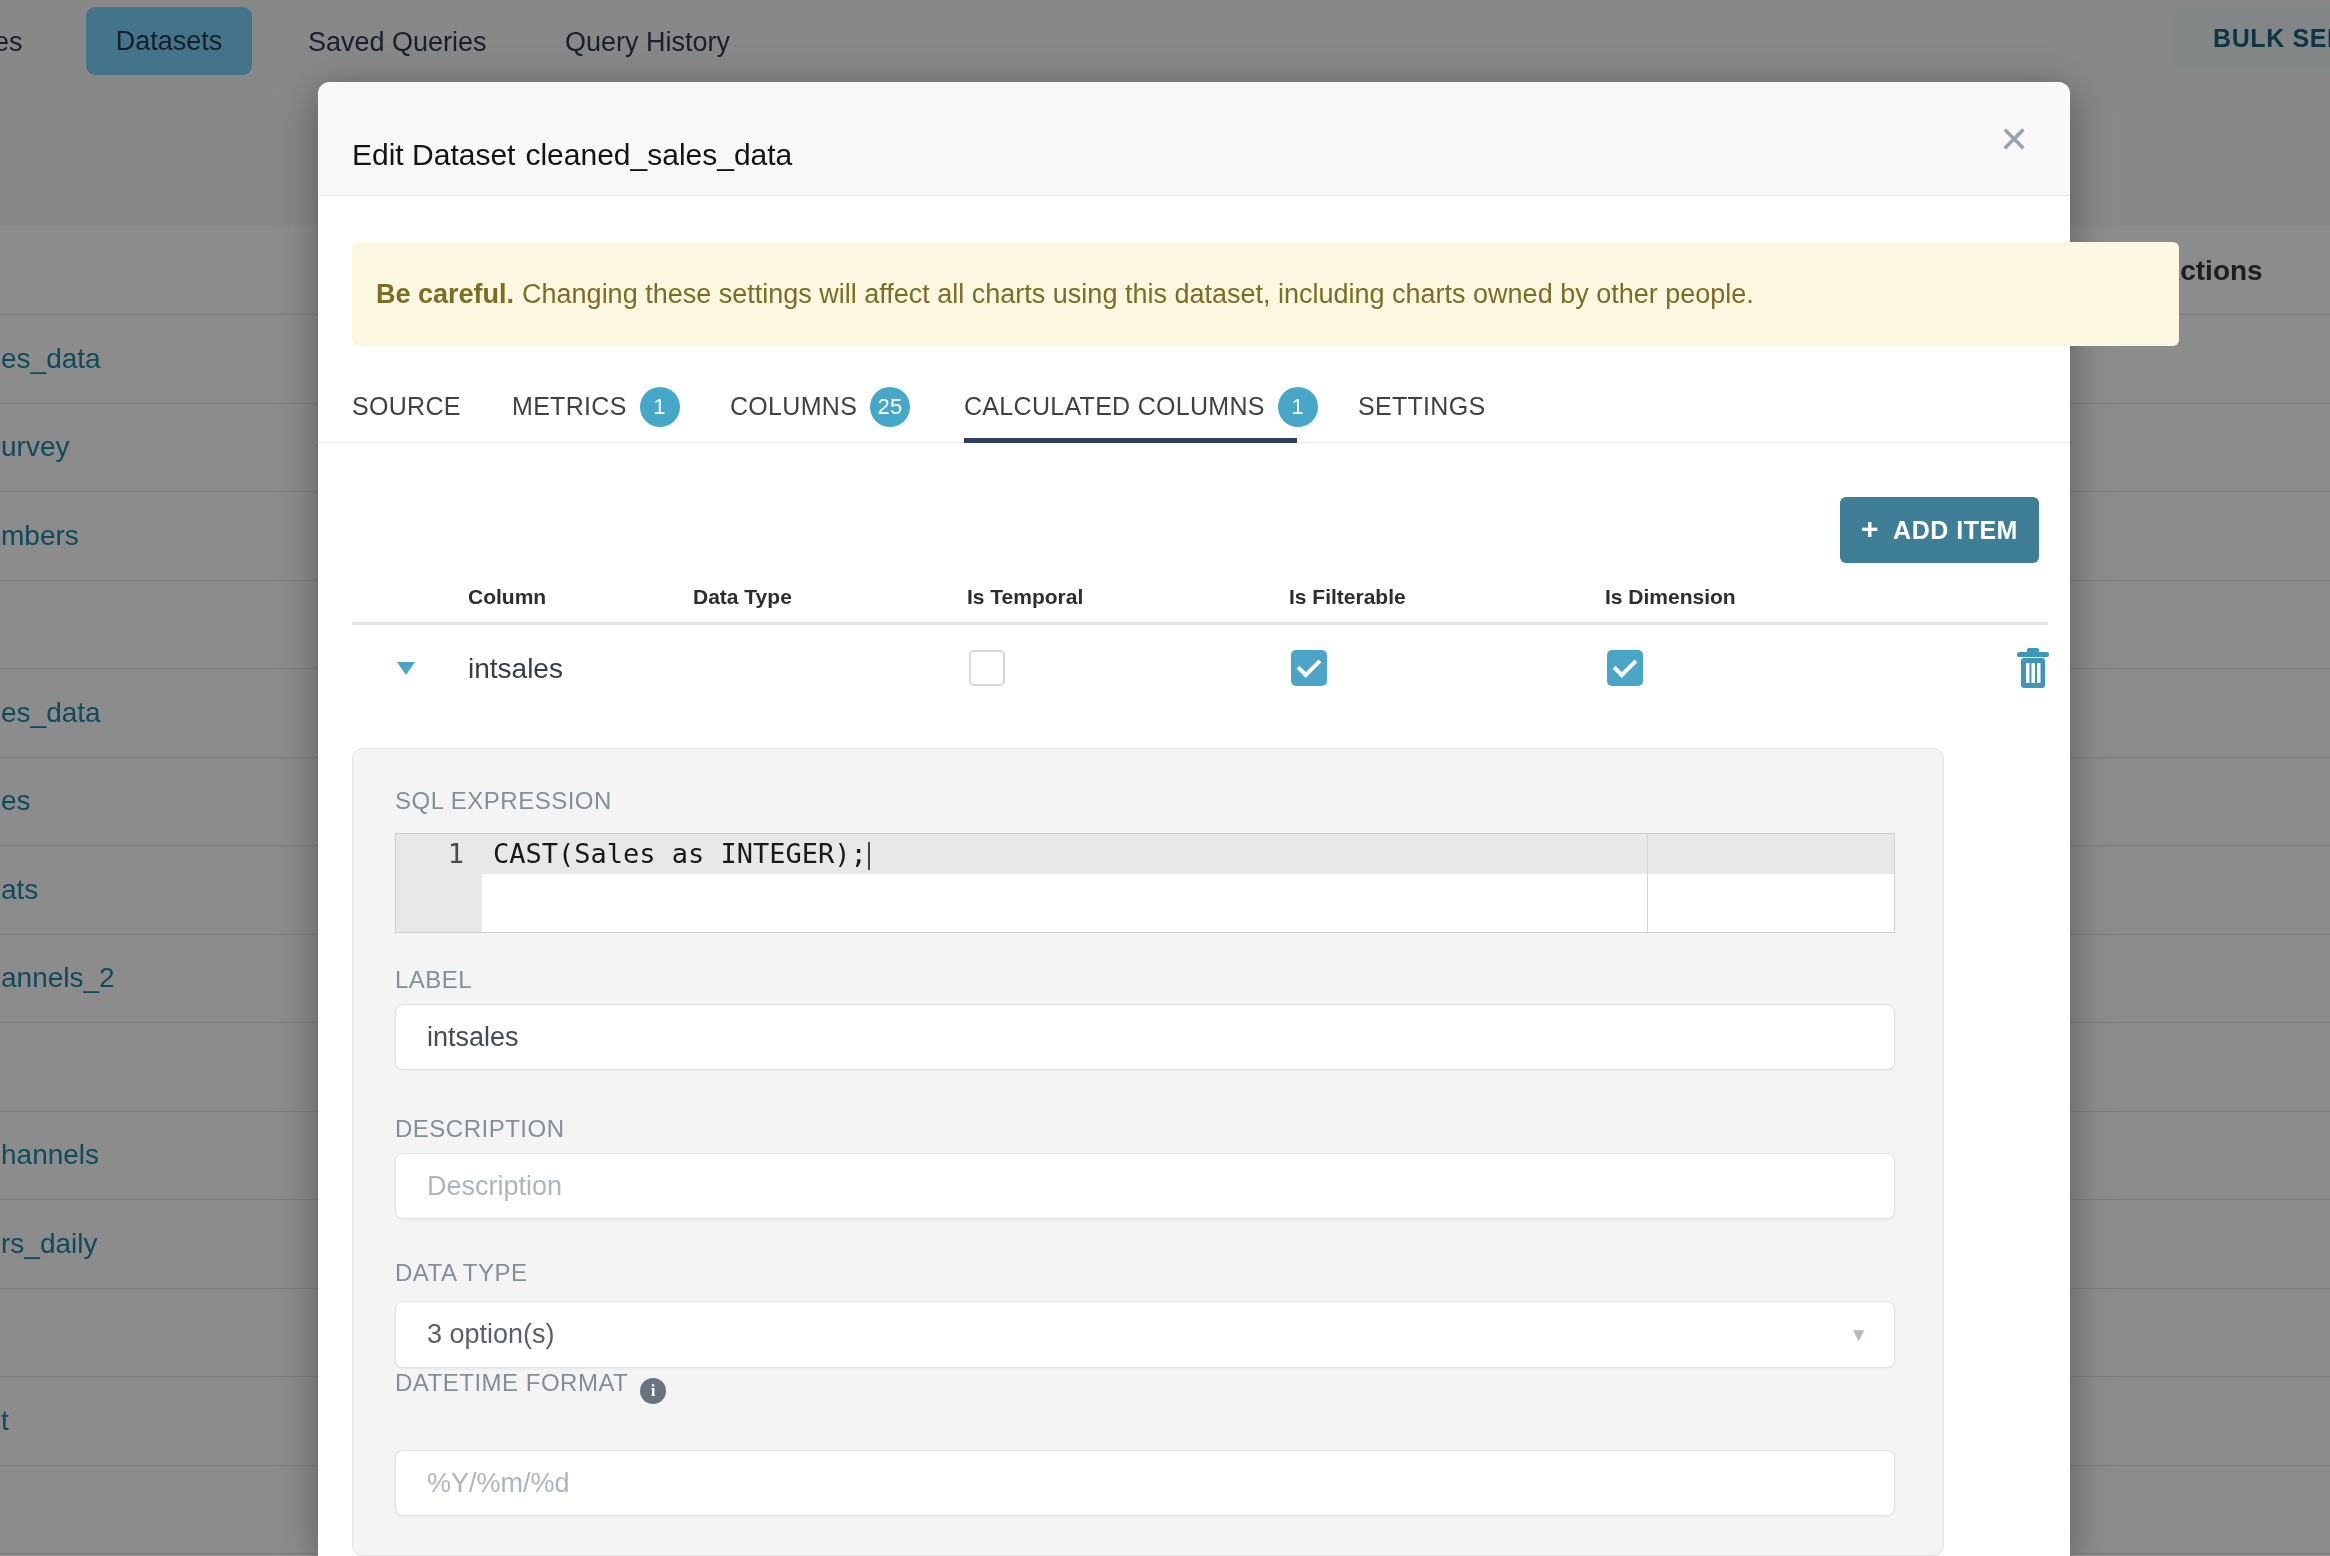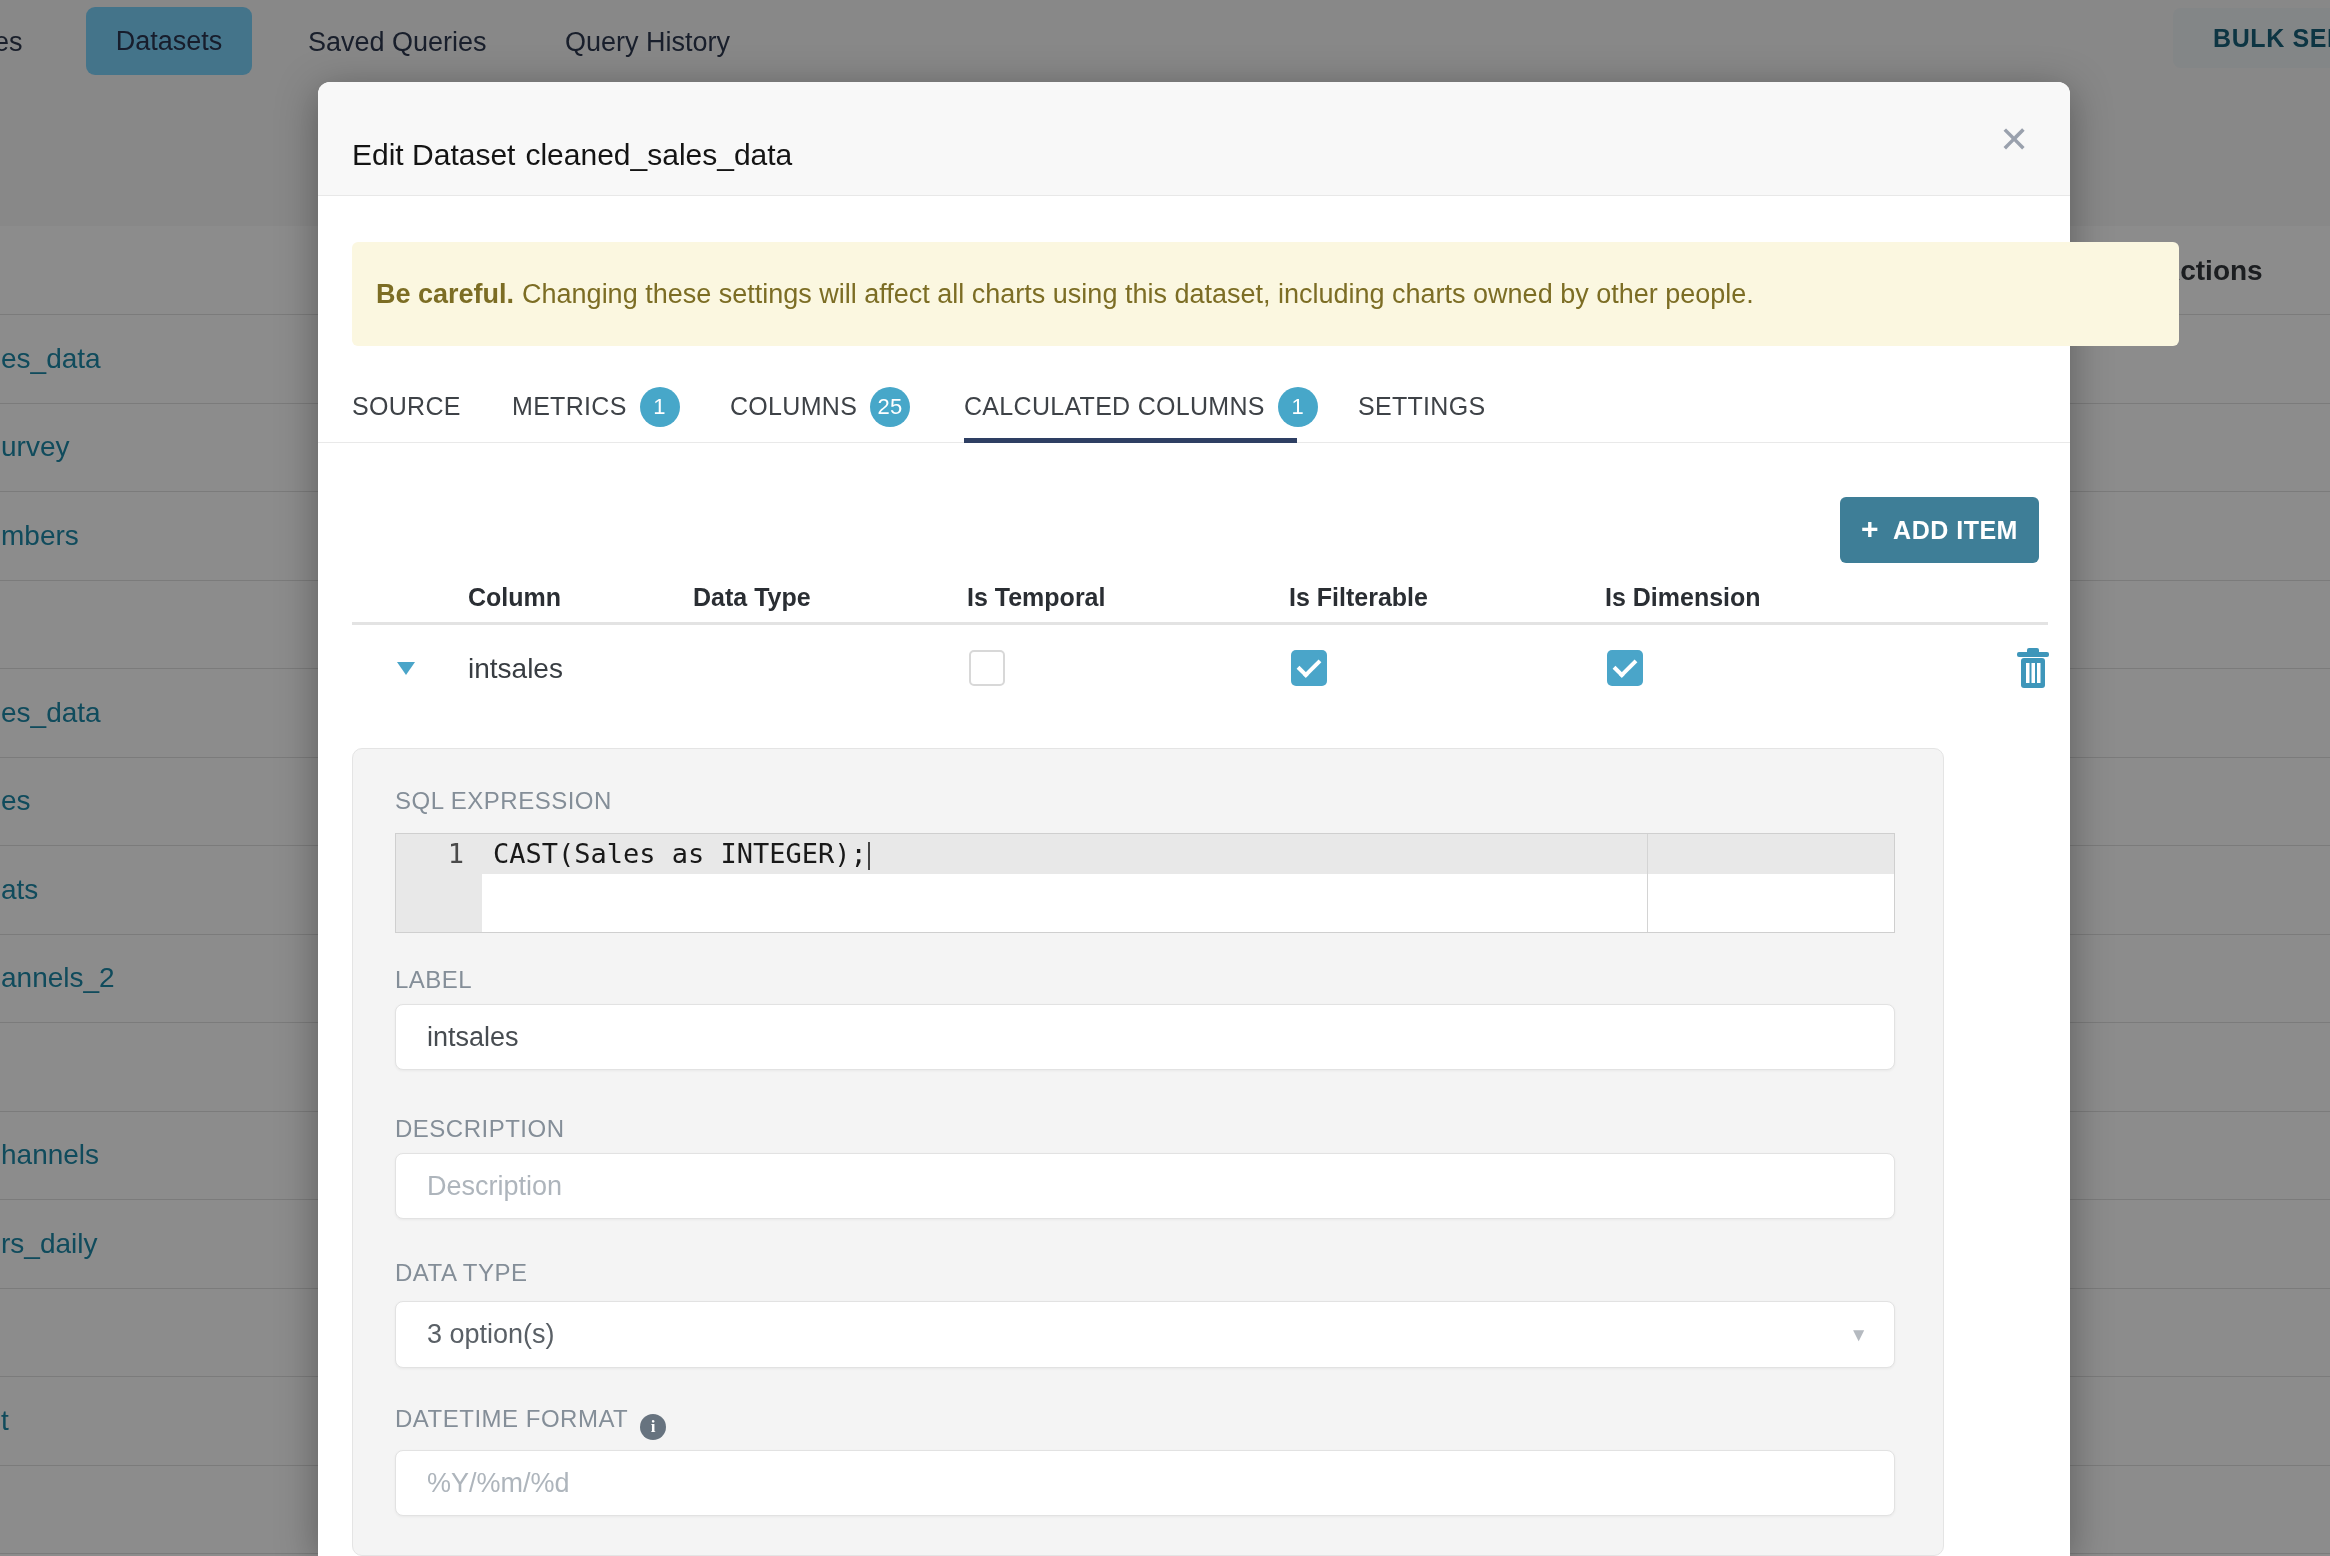"Column" .col-h { font-size: 25px -> 21px }
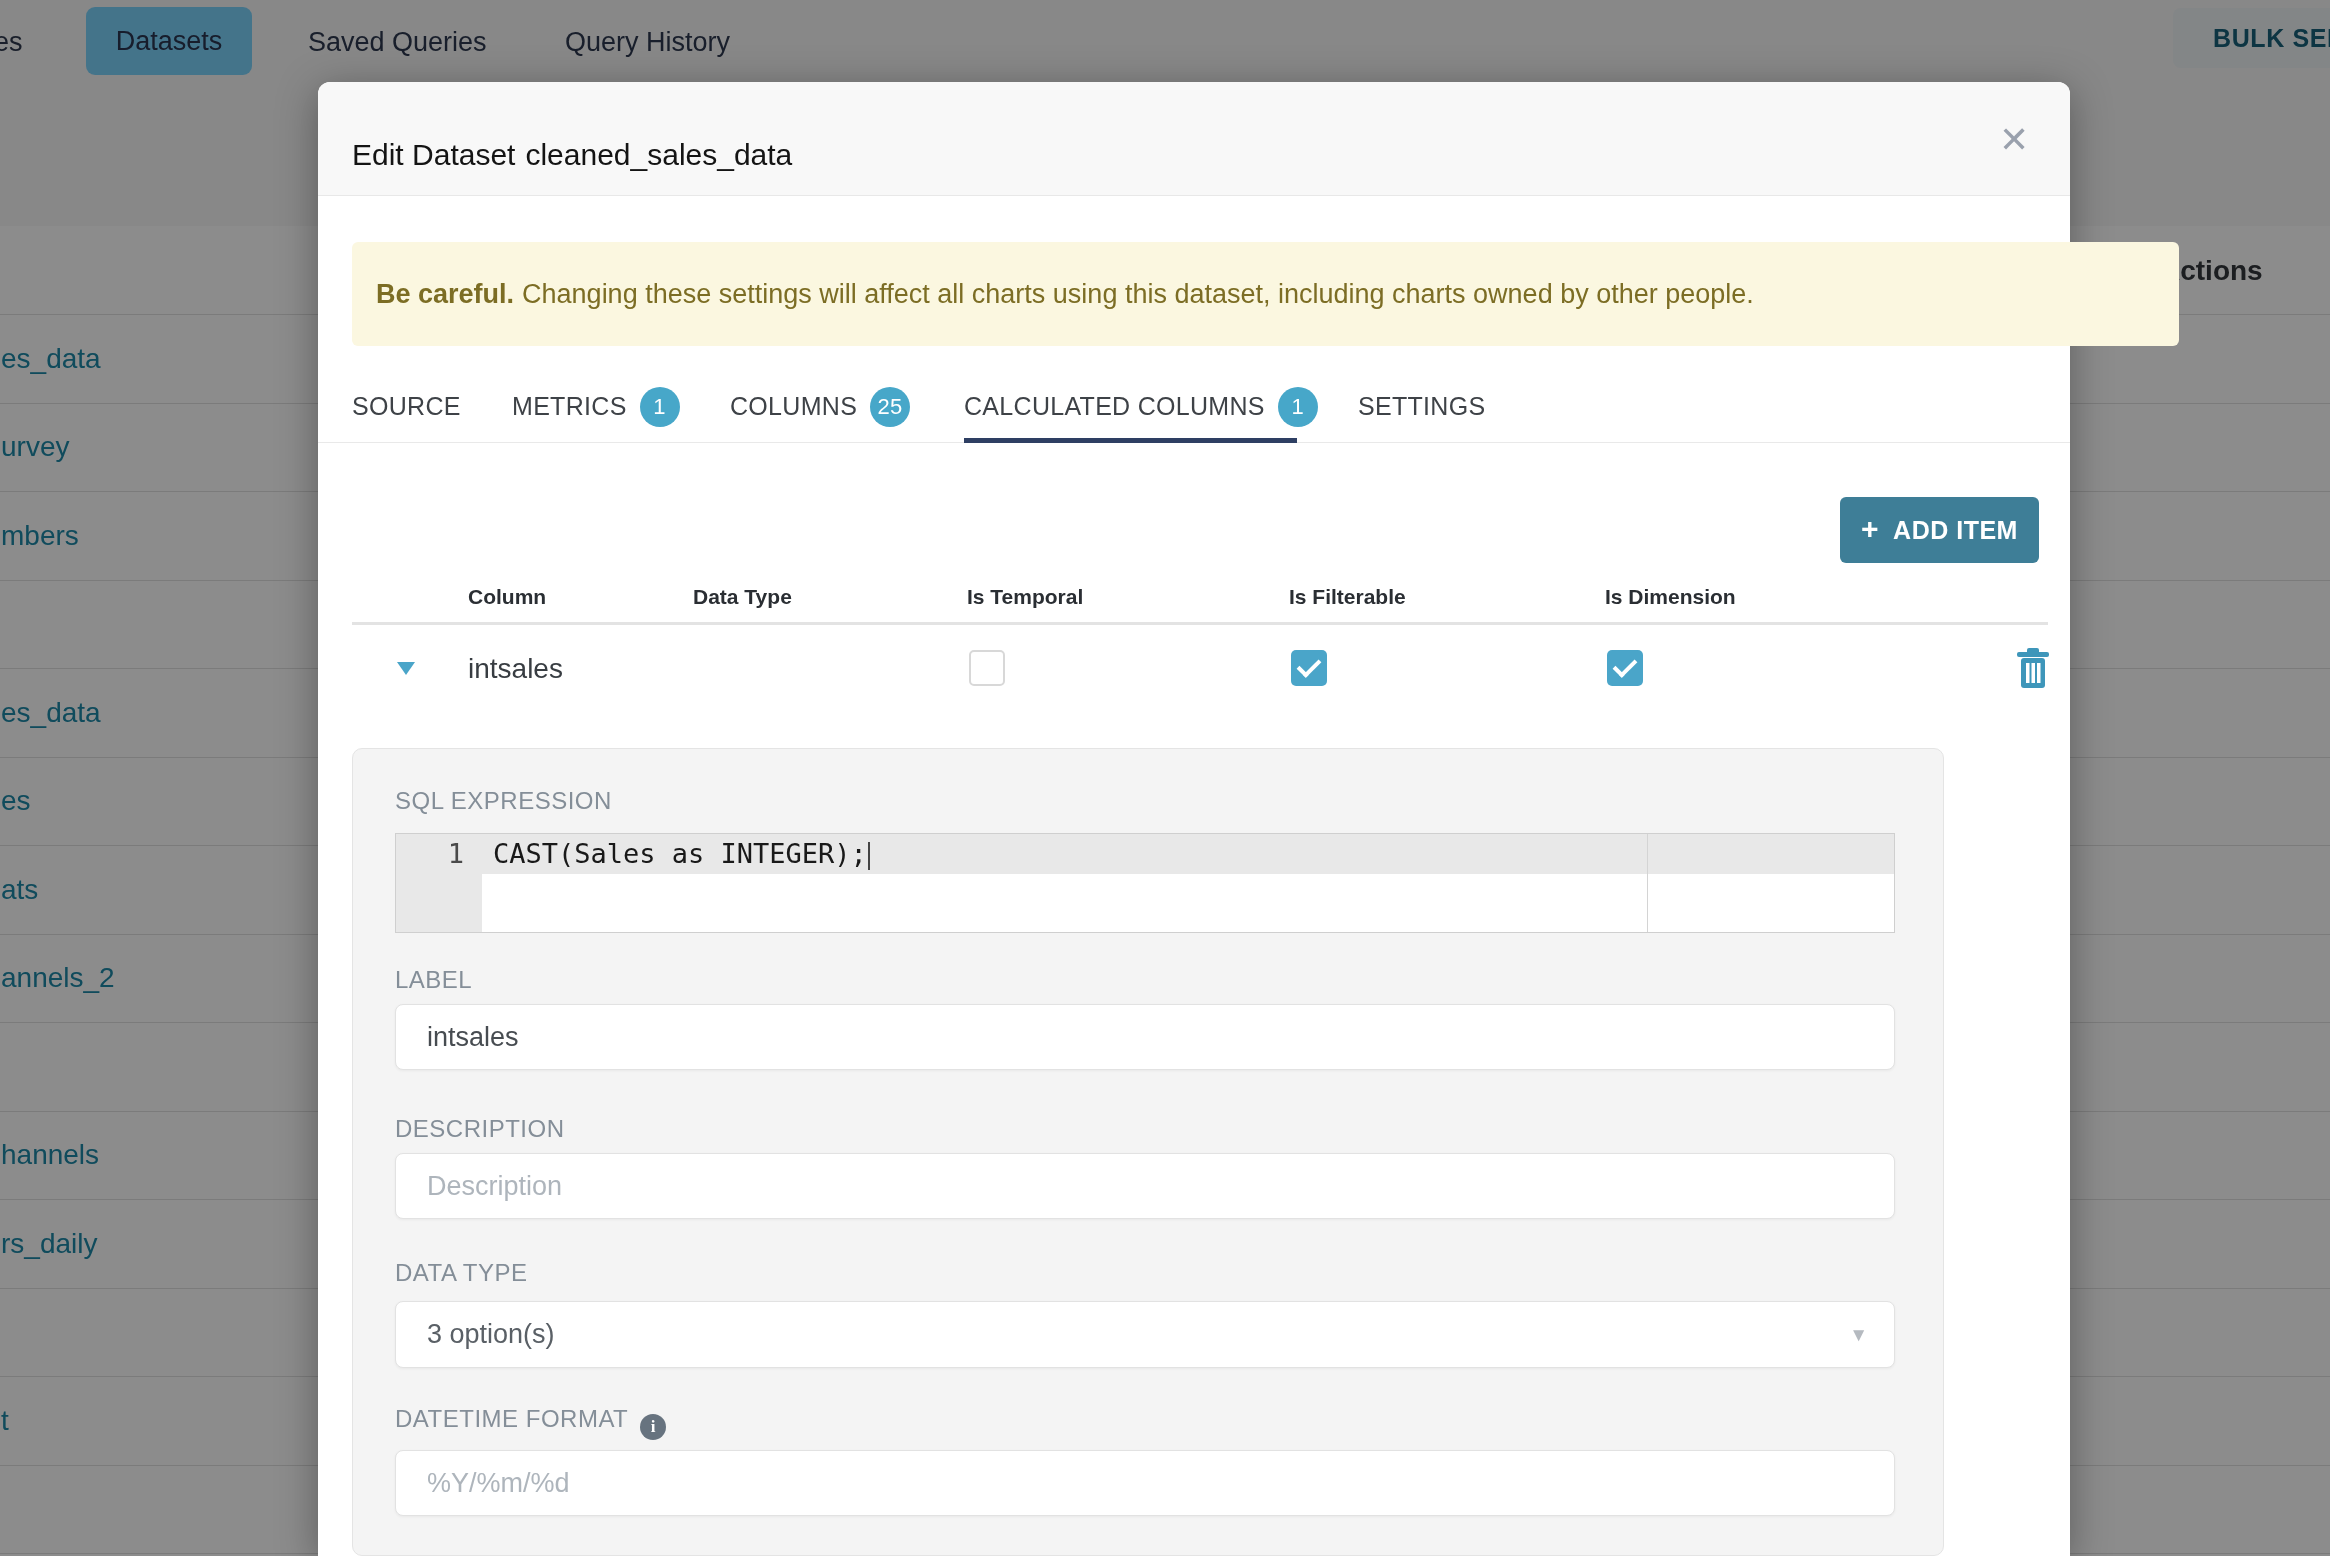"DATETIME FORMAT i" .l-dt { margin-top: 36px -> none }
